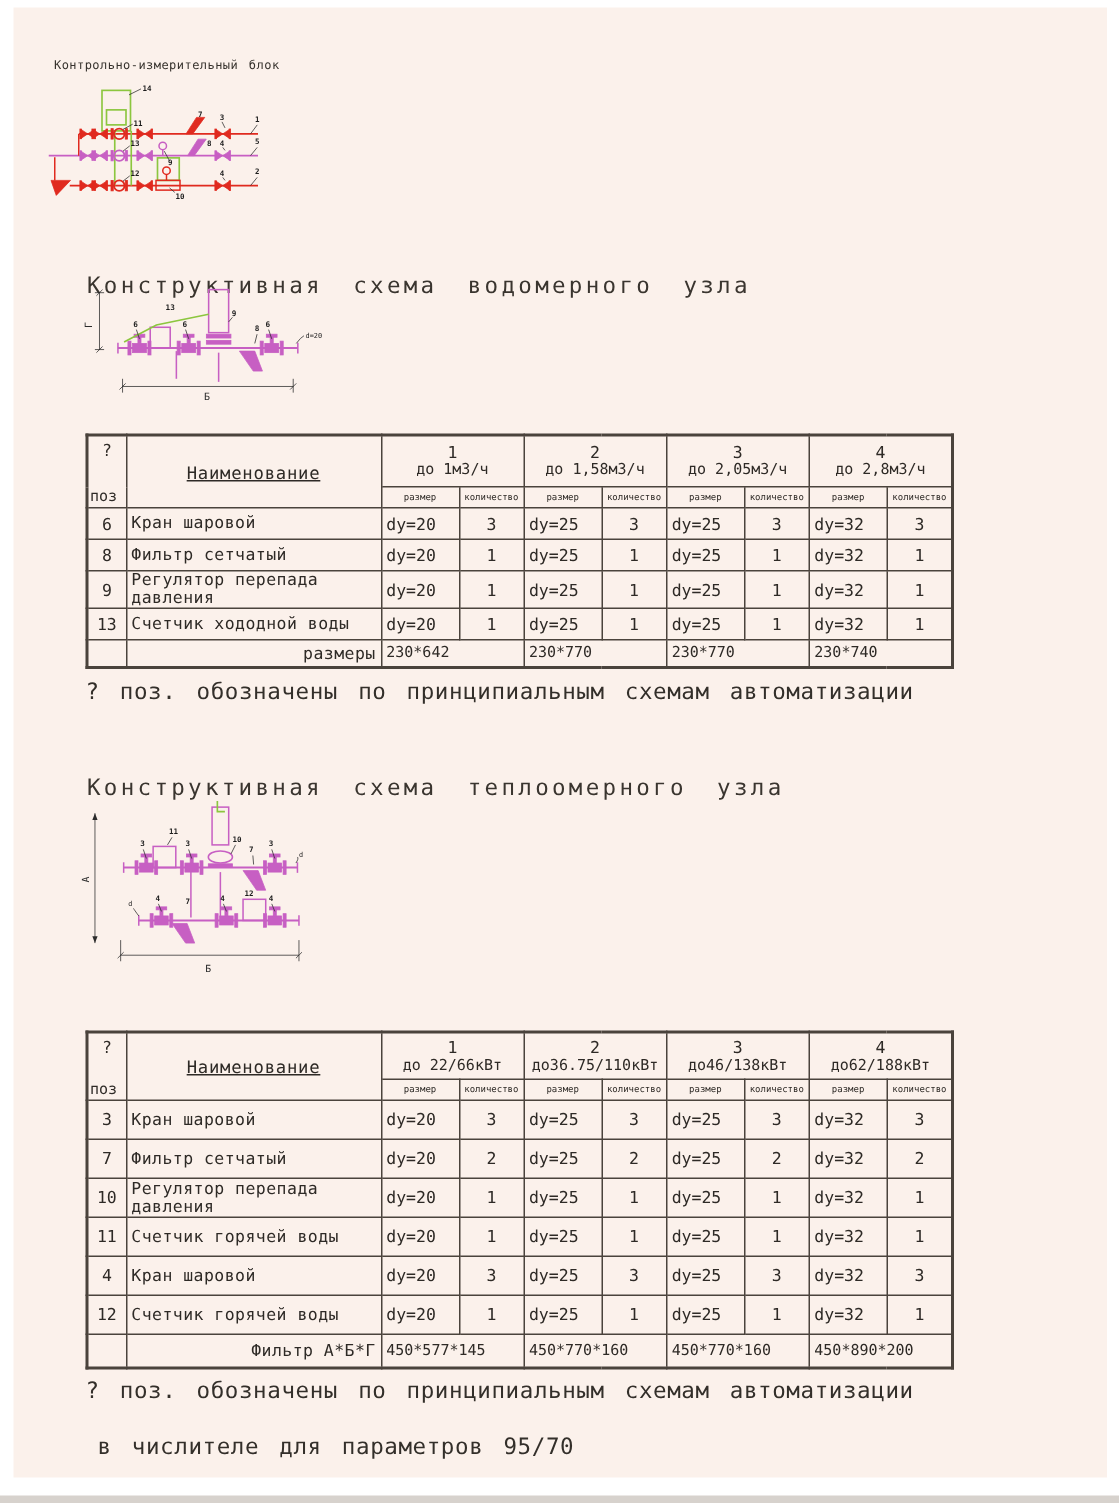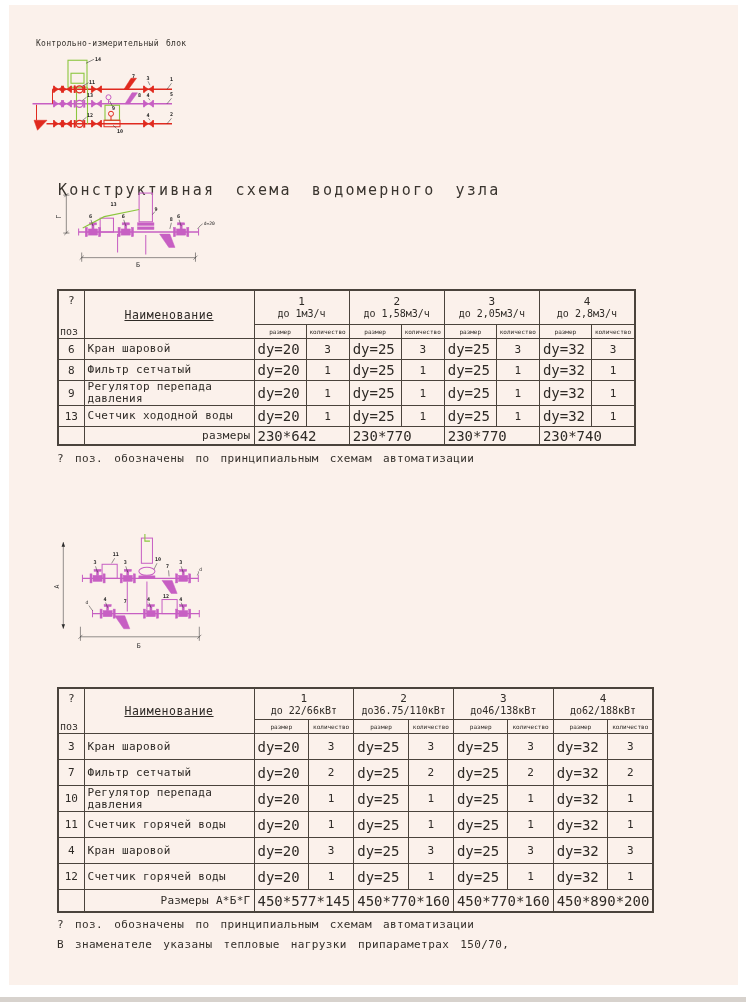"dy=20" .c-size { font-size: 14px -> 11px }
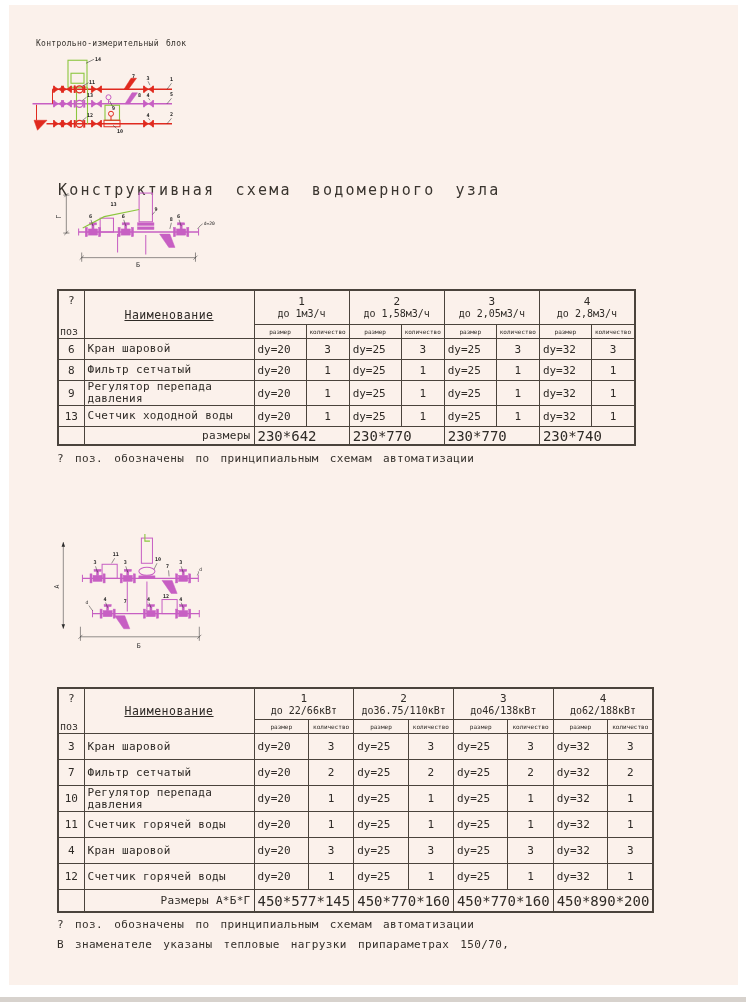"230*642" .c-foot { font-size: 14px -> 10px }
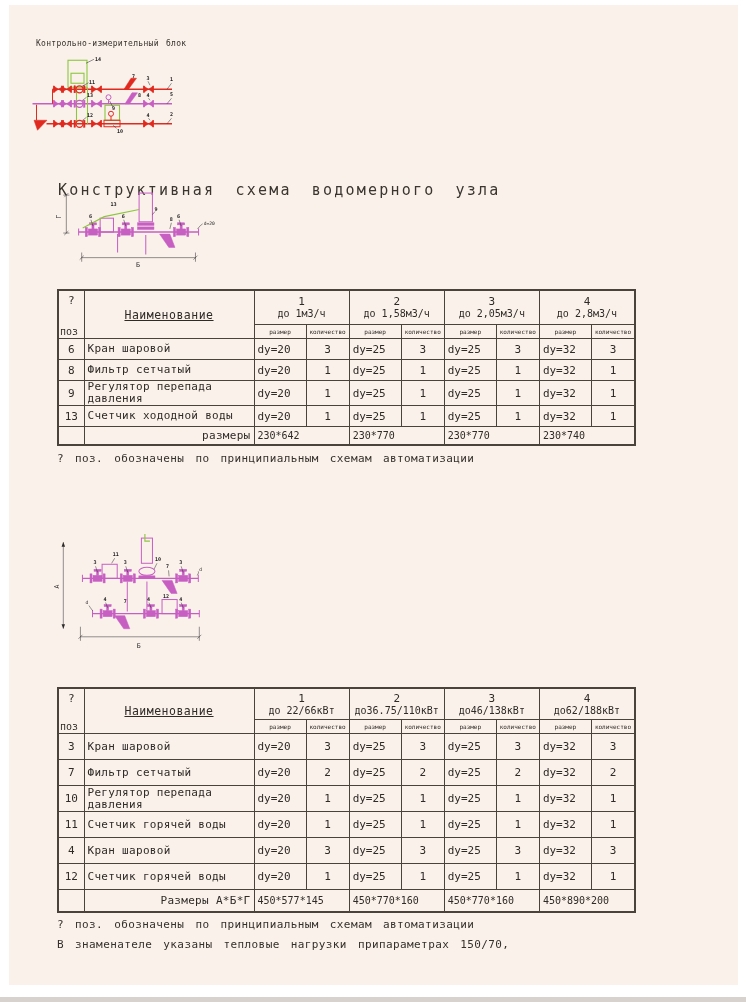"? поз. обозначены по принципиальным" .note { font-size: 11px -> 15px }
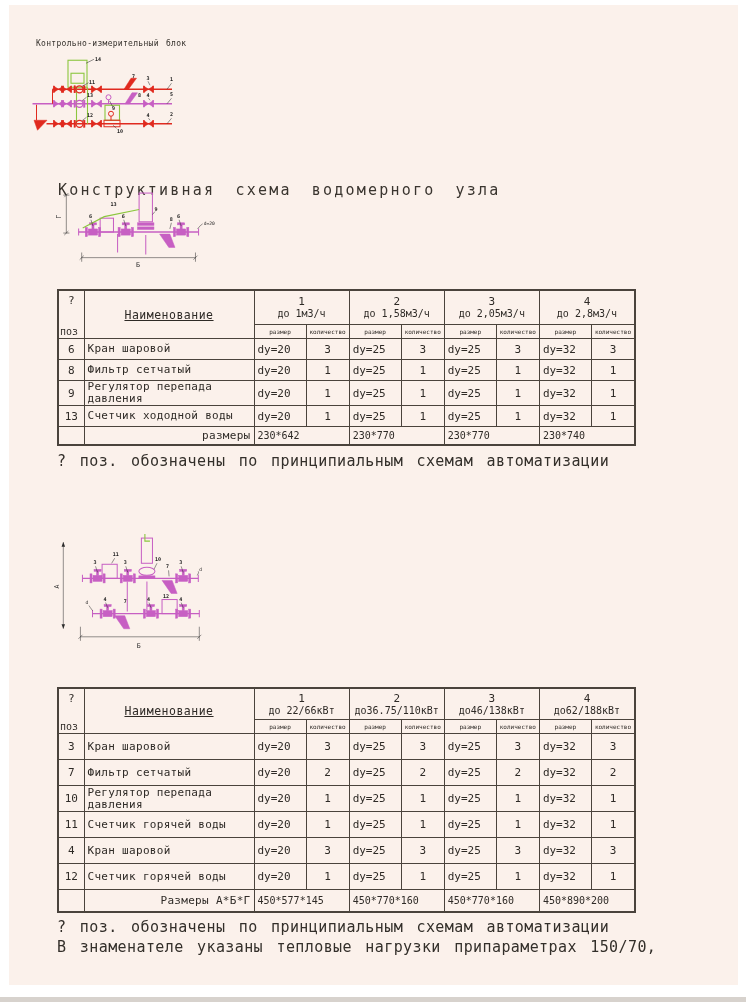"Конструктивная схема теплоомерного узла" div.abs { html: none -> <div>Конструктивная схема теплоомерного узла</div> }
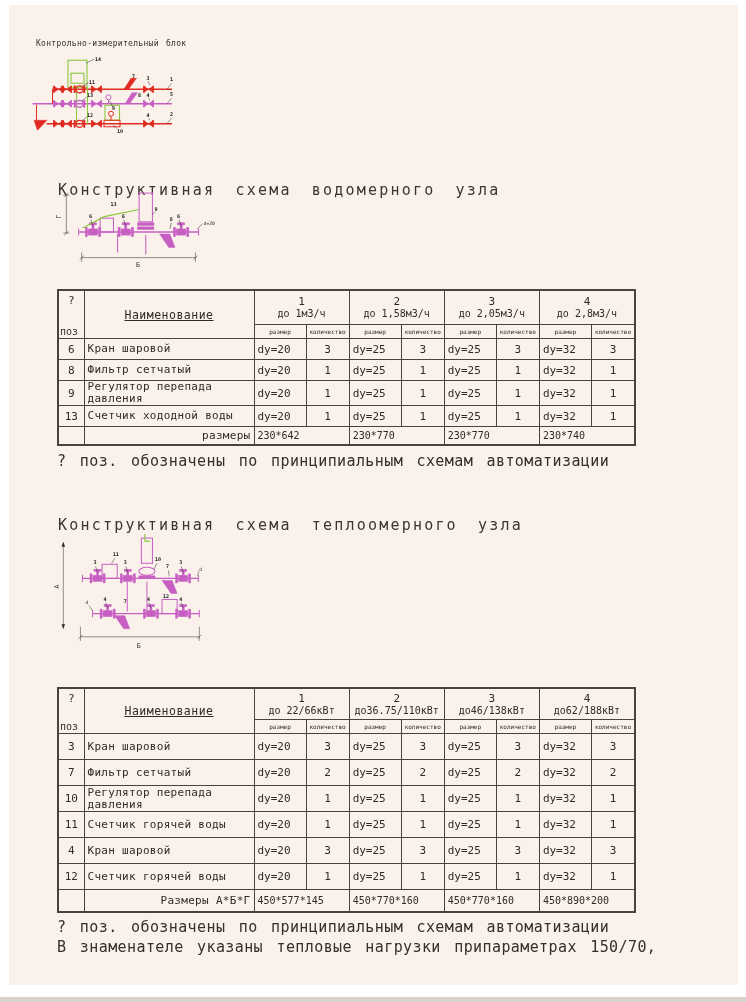"Размеры А*Б*Г" td.c-namev { text: Размеры -> Фильтр }
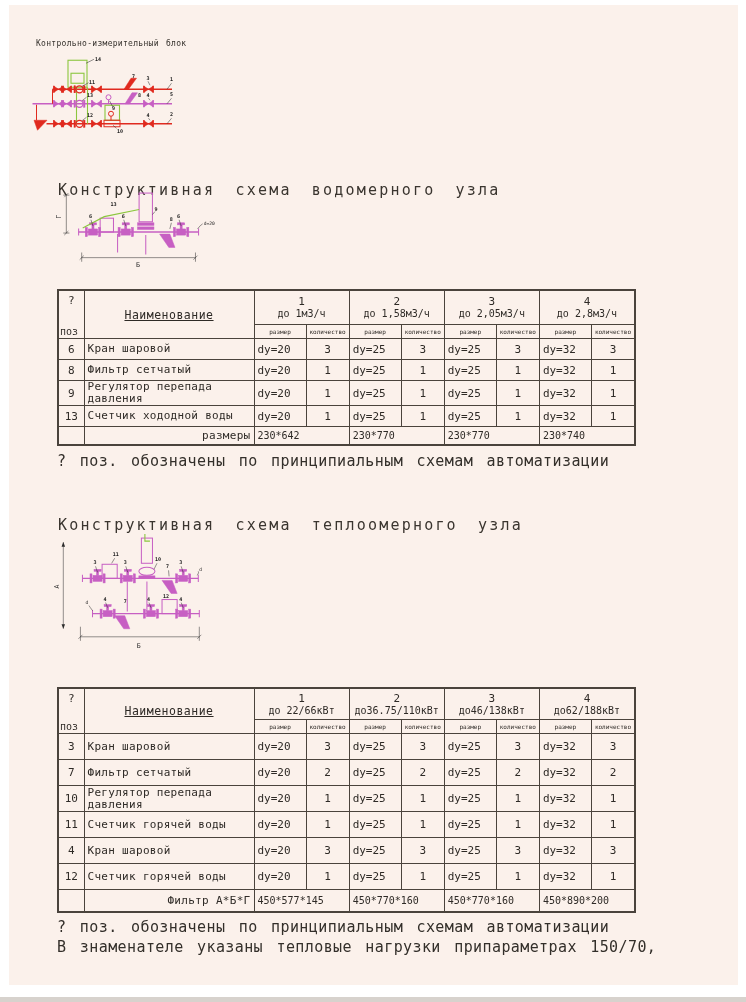"В знаменателе указаны тепловые нагрузки" div.abs { html: <div>В знаменателе указаны тепловые нагрузки припараметрах 150/70,</div> -> none }
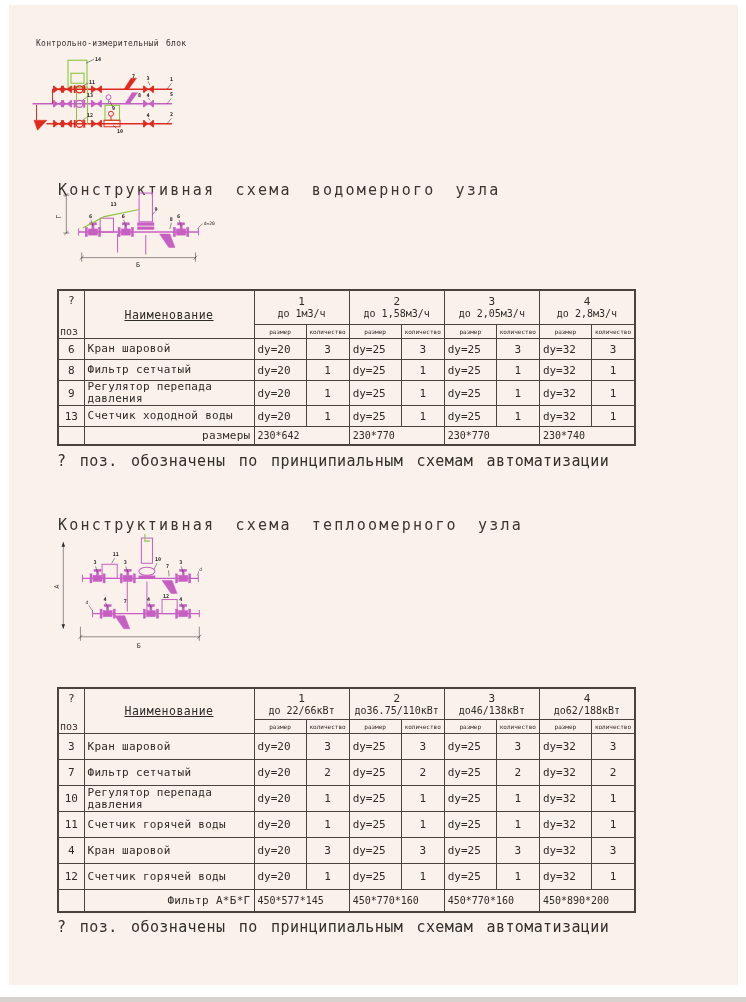"в числителе для параметров 95/70" div.abs { html: none -> <div>в числителе для параметров 95/70</div> }
